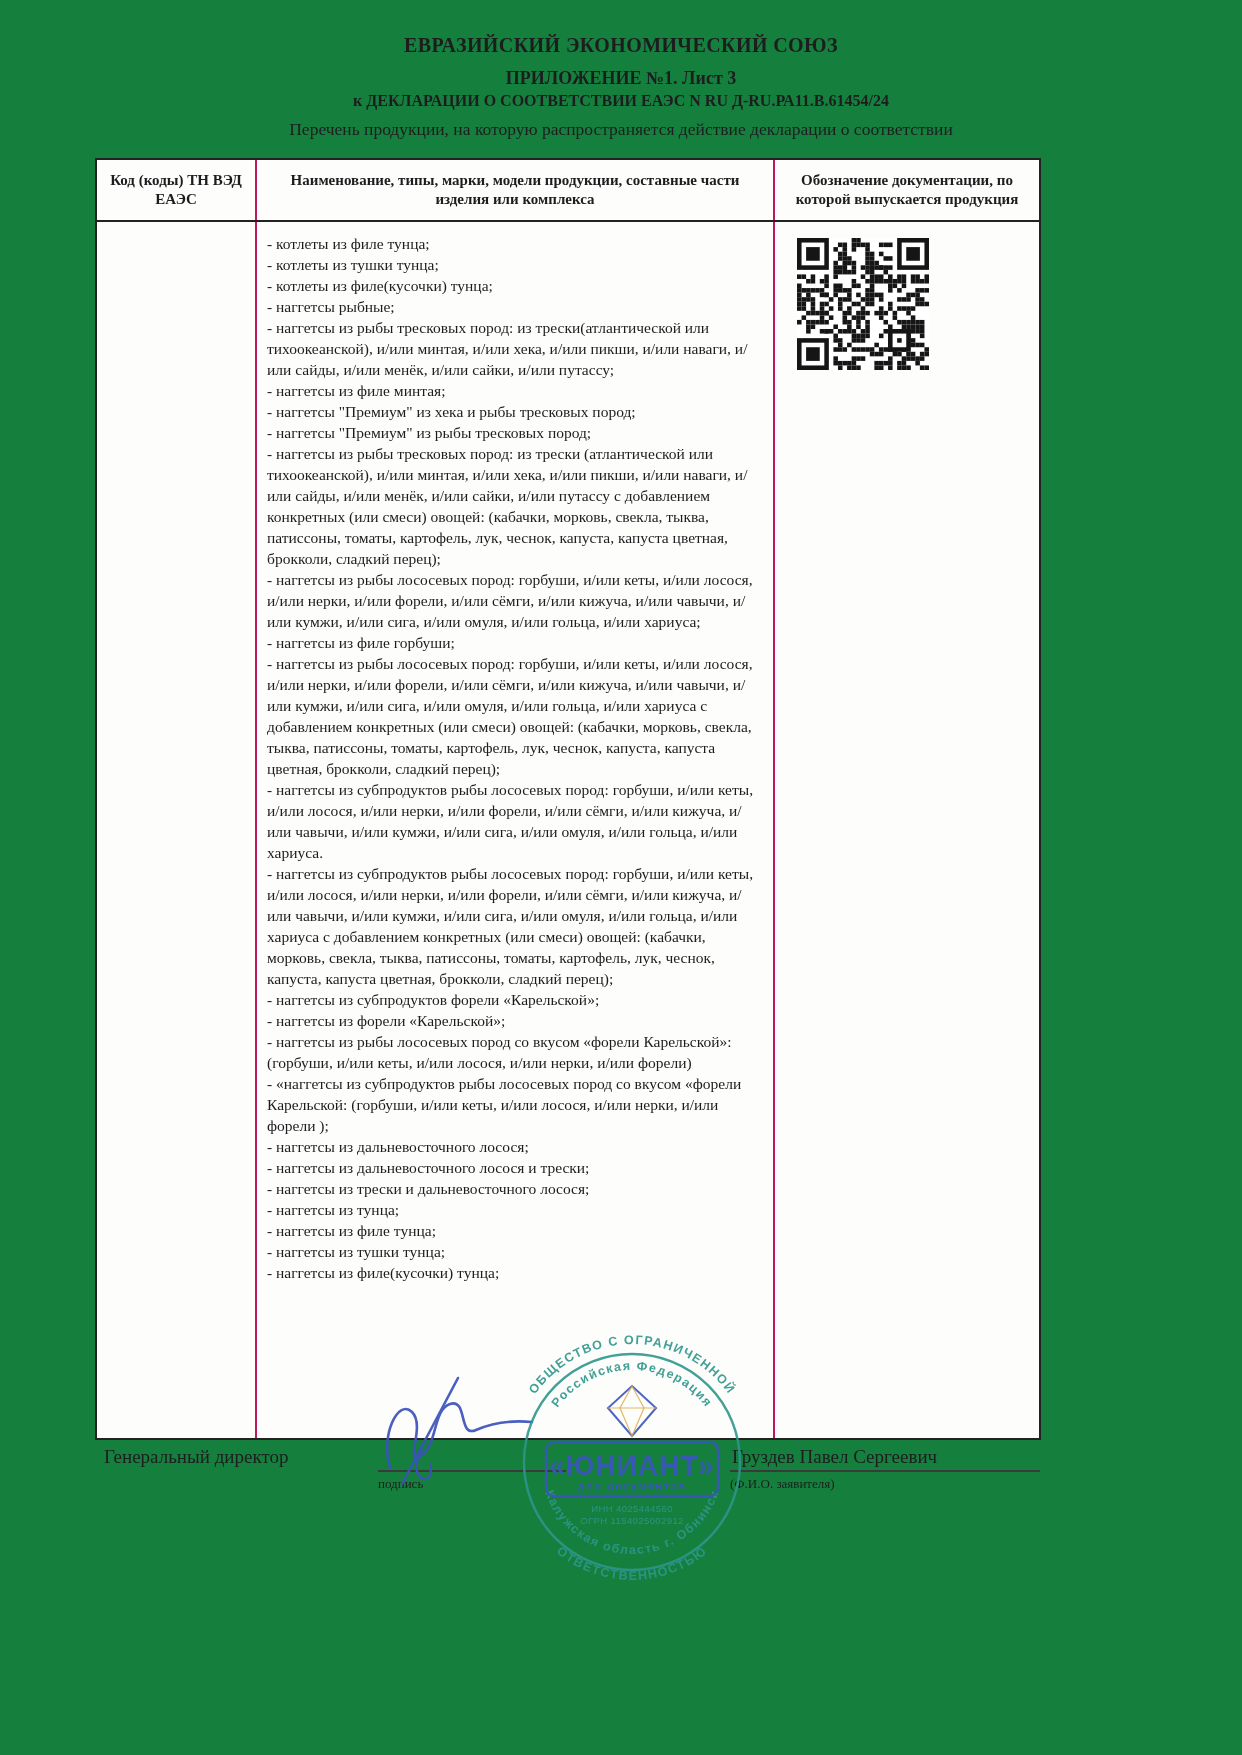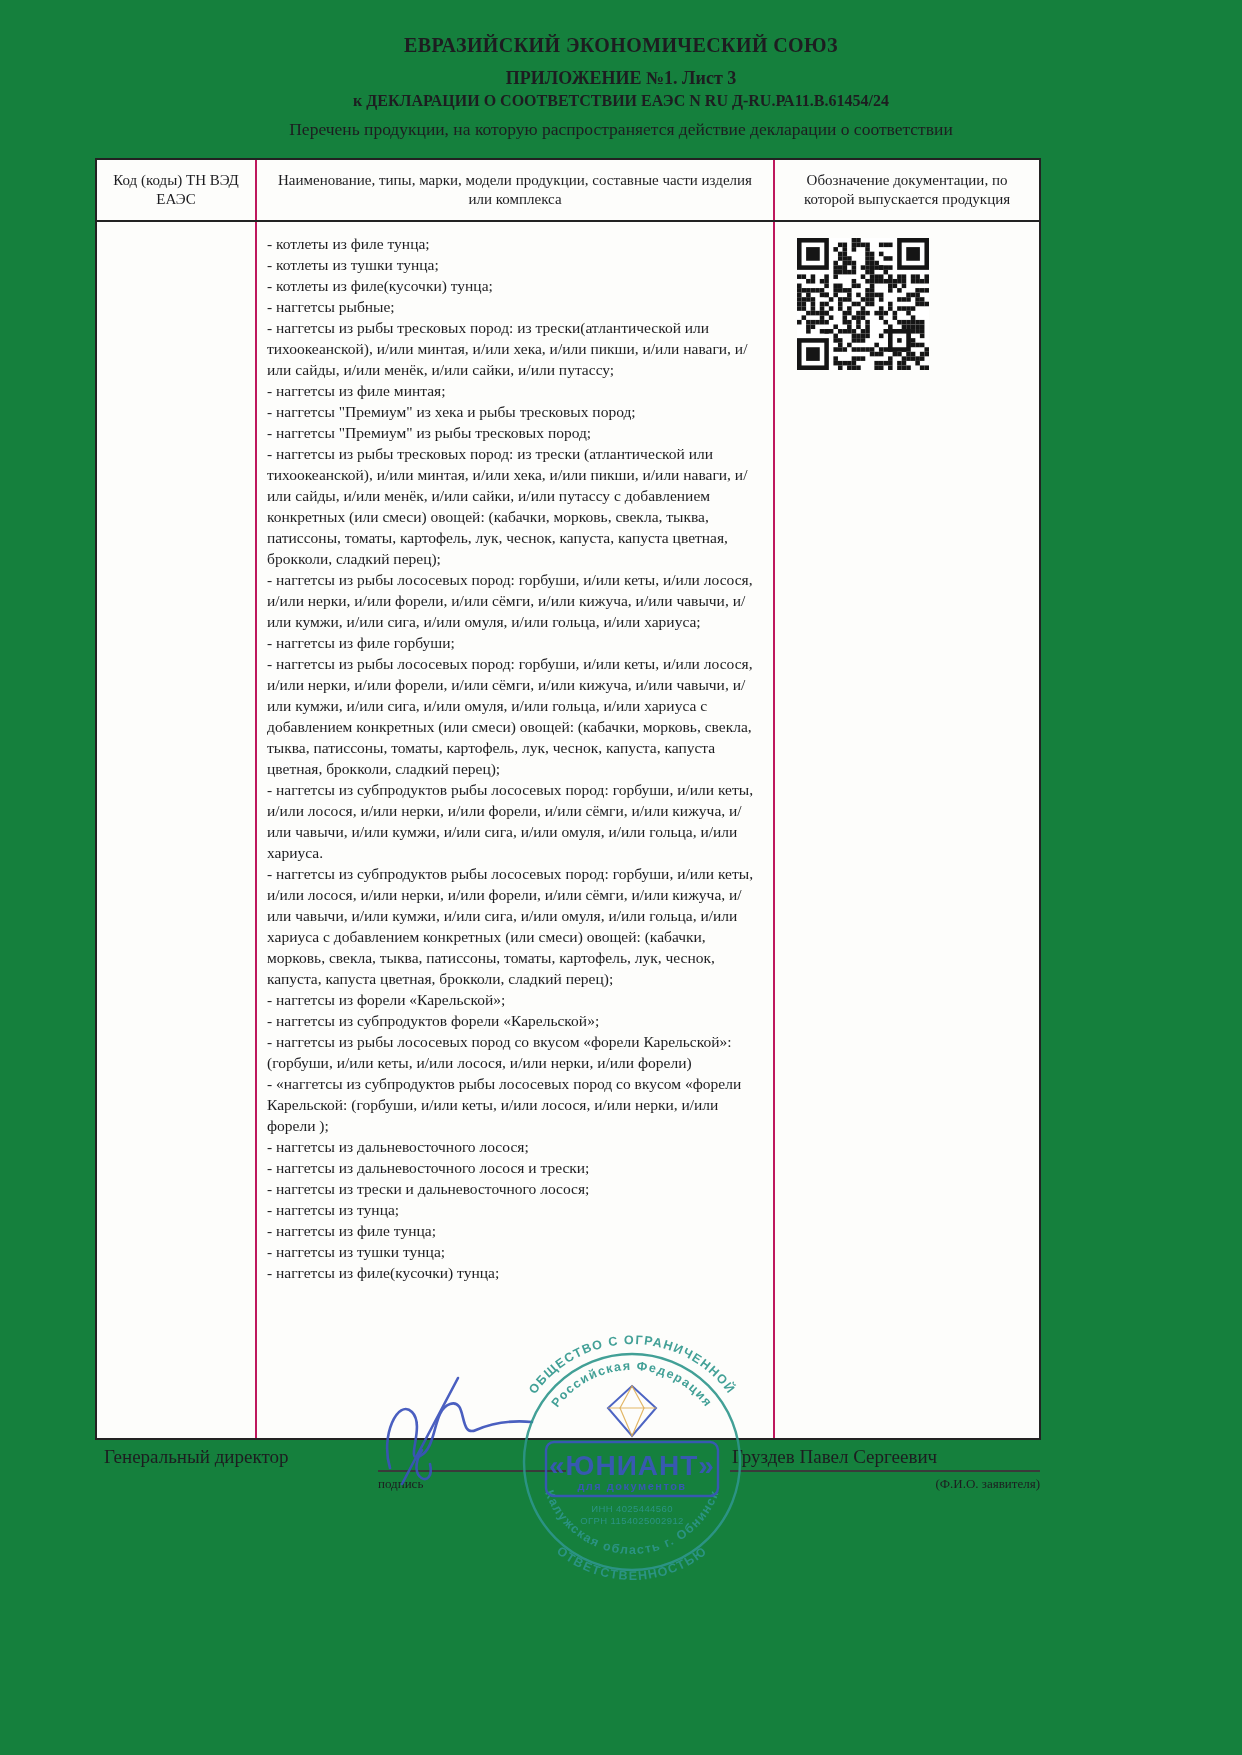"Код (коды) ТН ВЭД ЕАЭС" .th { font-weight: normal -> bold }
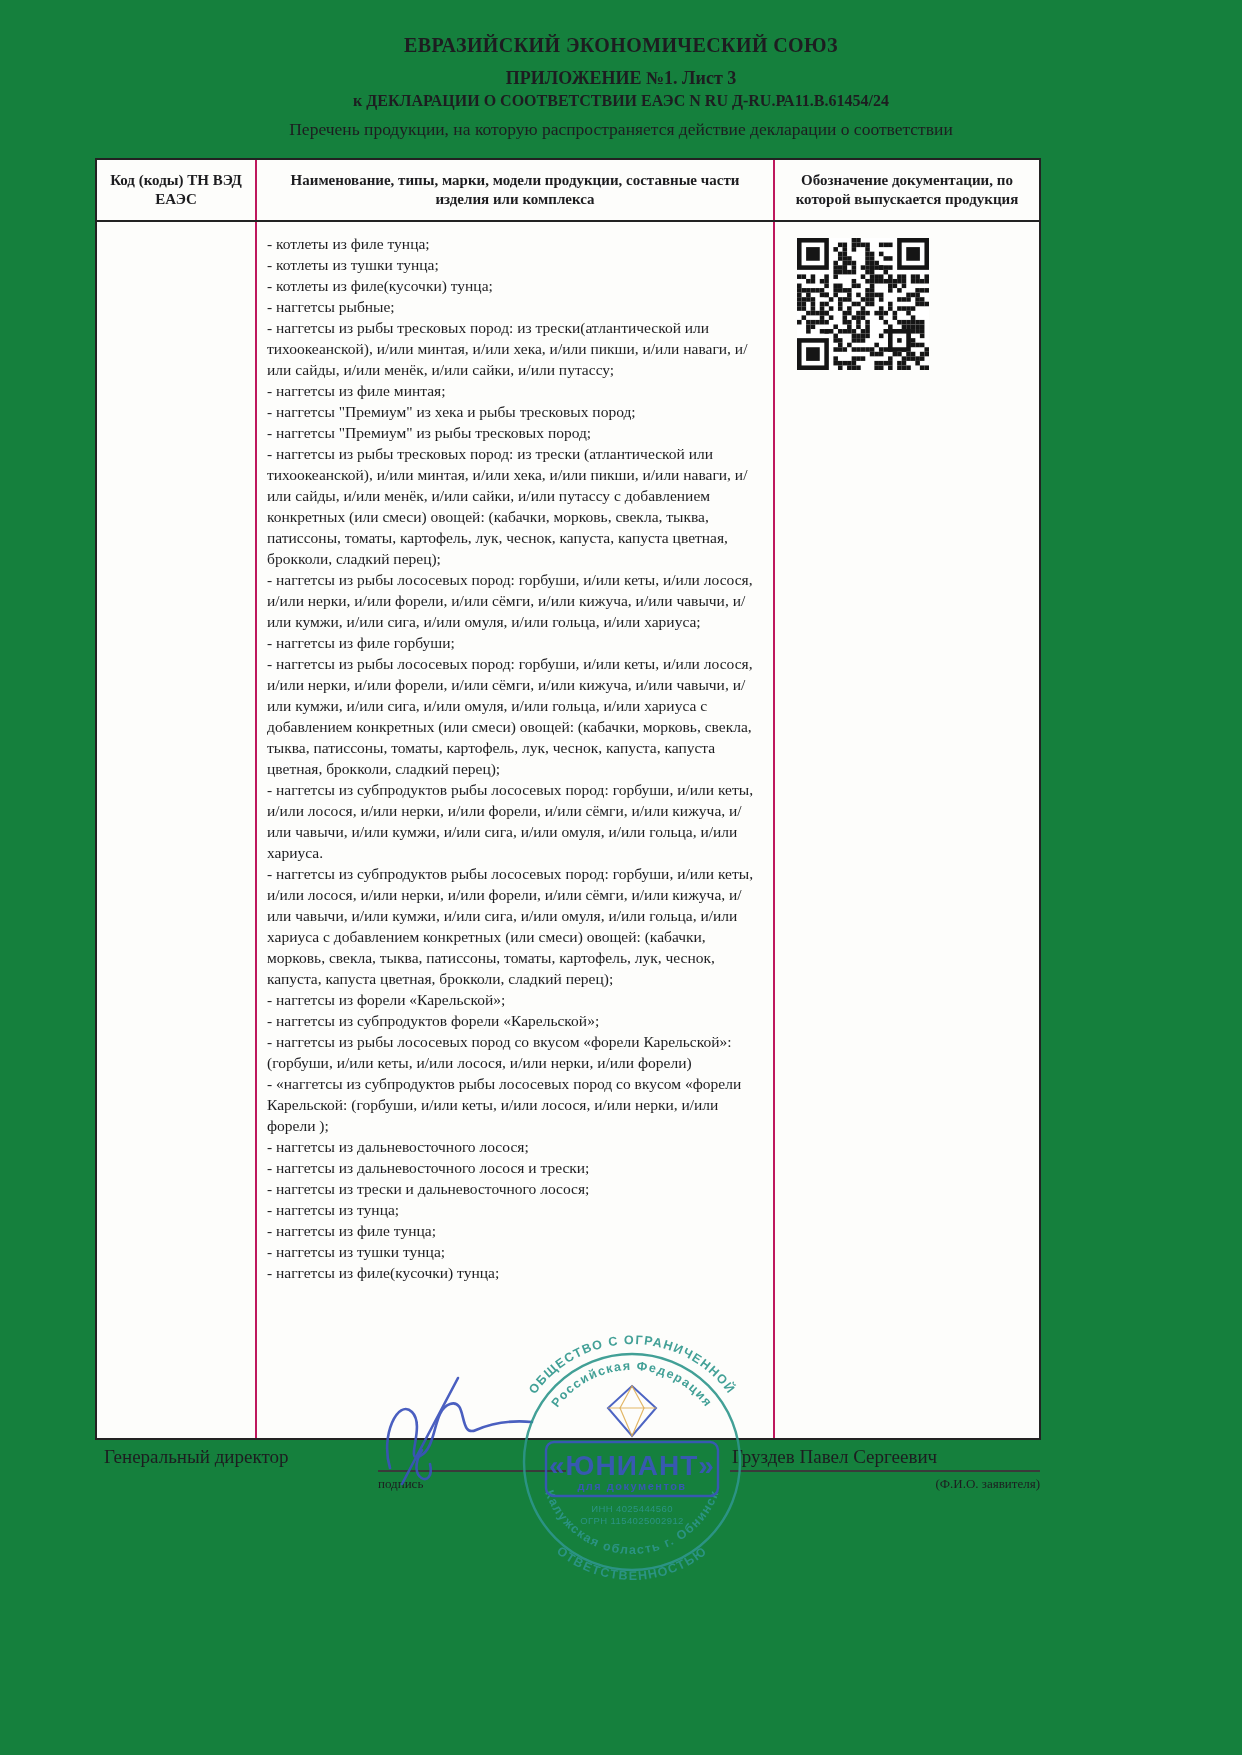"- наггетсы из форели «Карельской»;" div.product-item { order: before "- наггетсы из субпродуктов форели" -> after "- наггетсы из субпродуктов форели" }
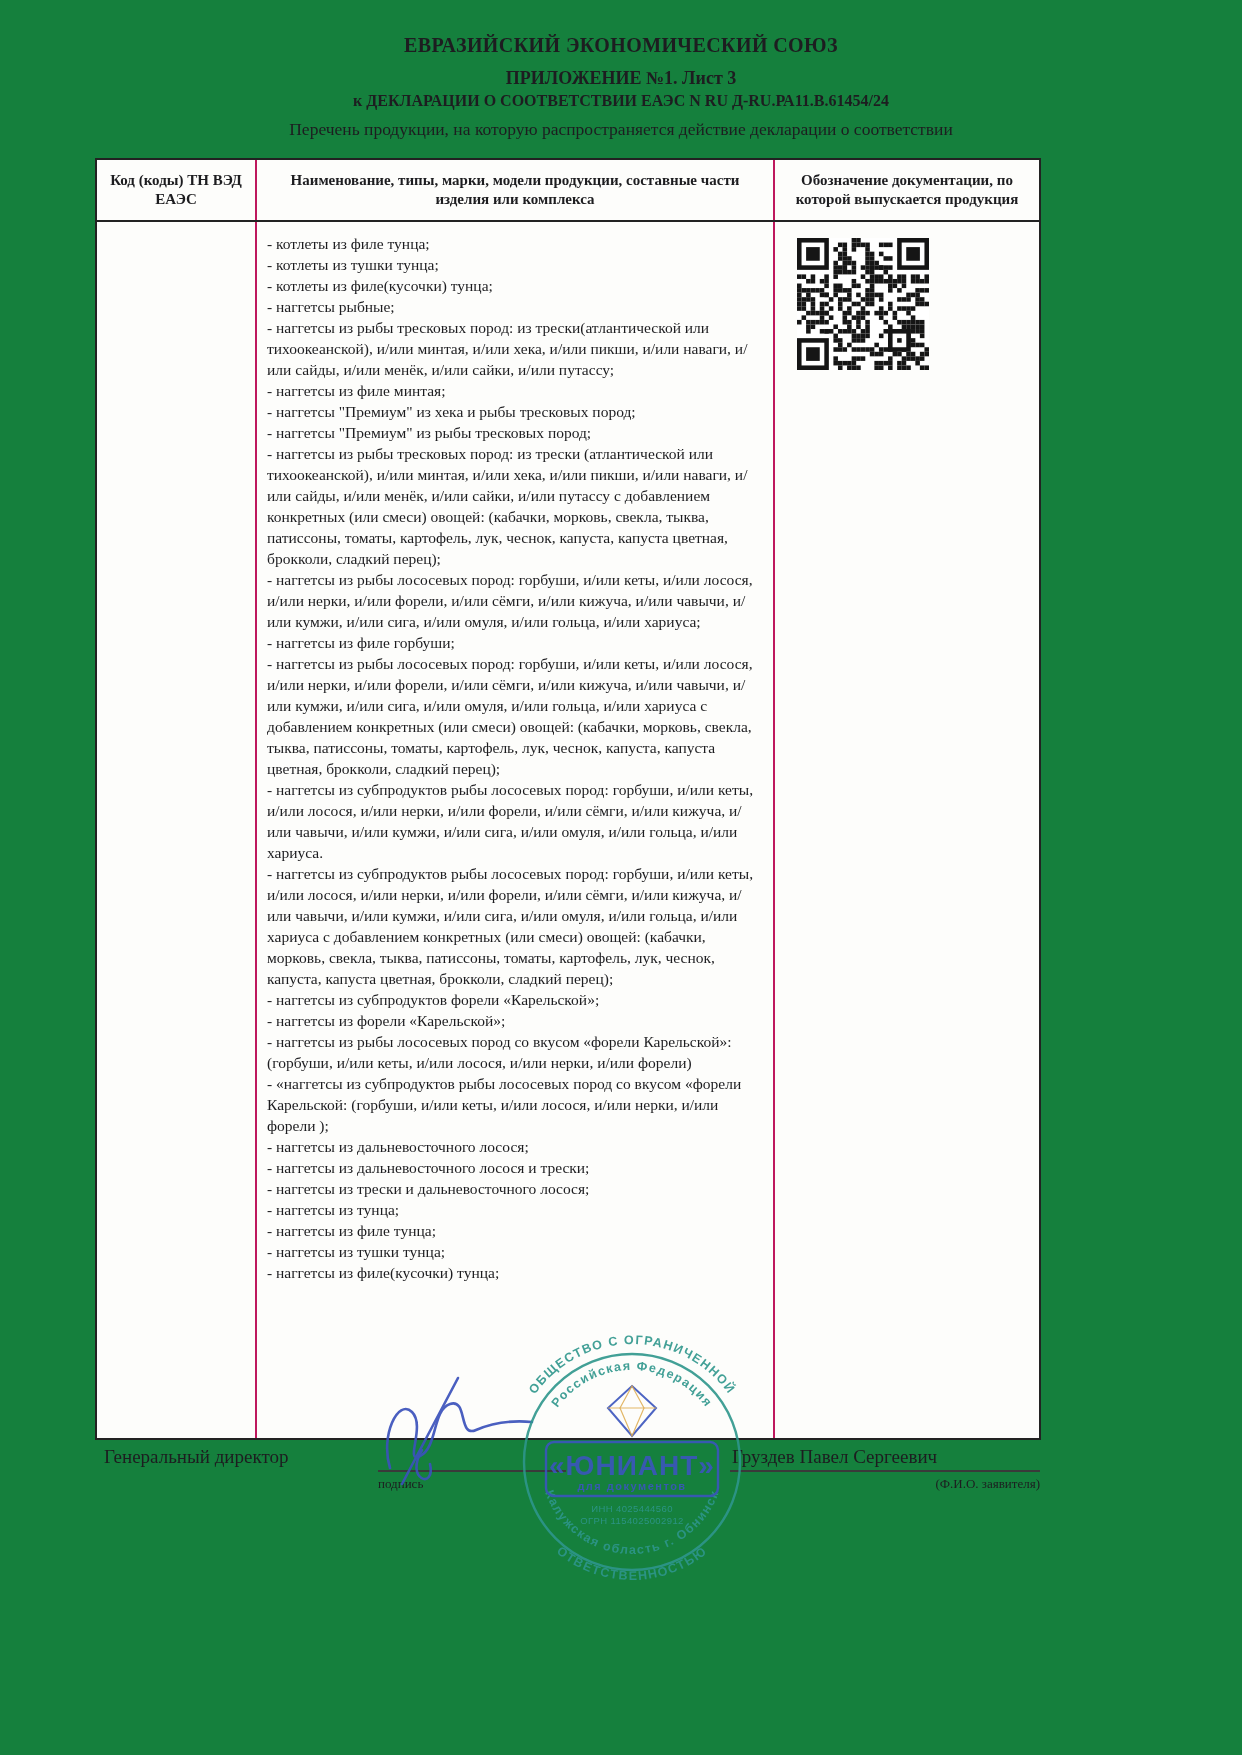"(Ф.И.О. заявителя)" .fio-caption { text-align: right -> left }
